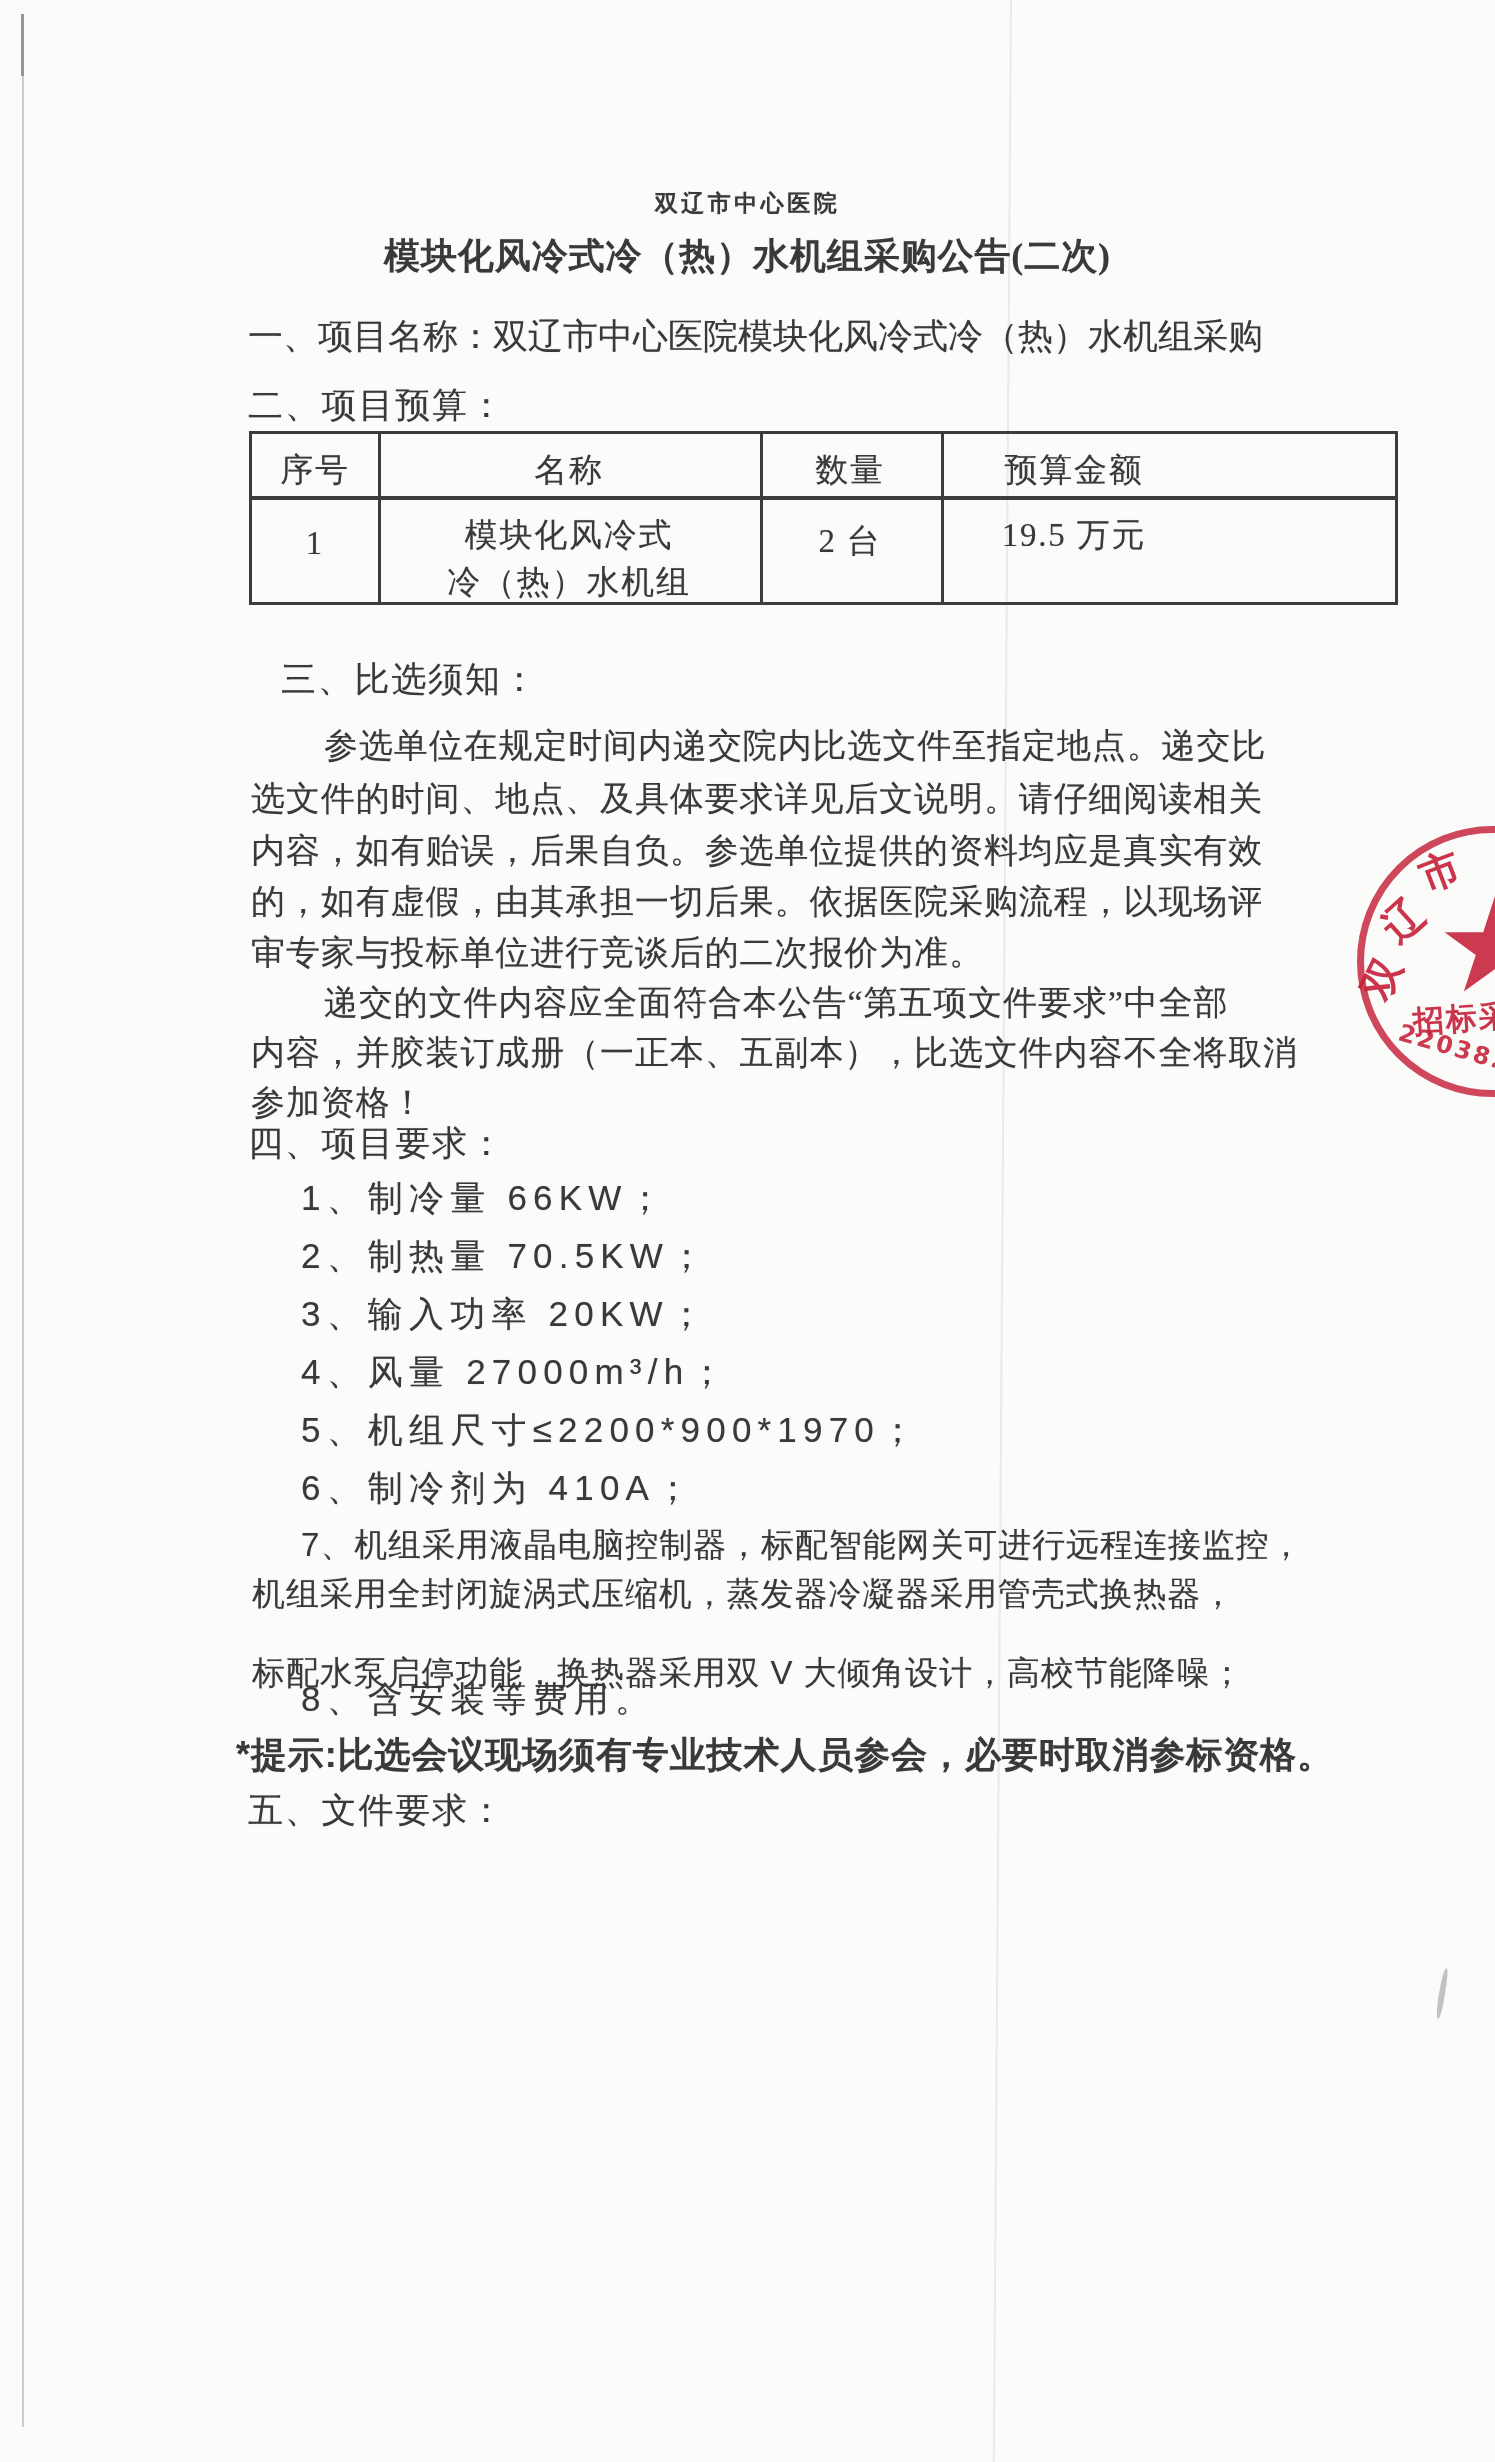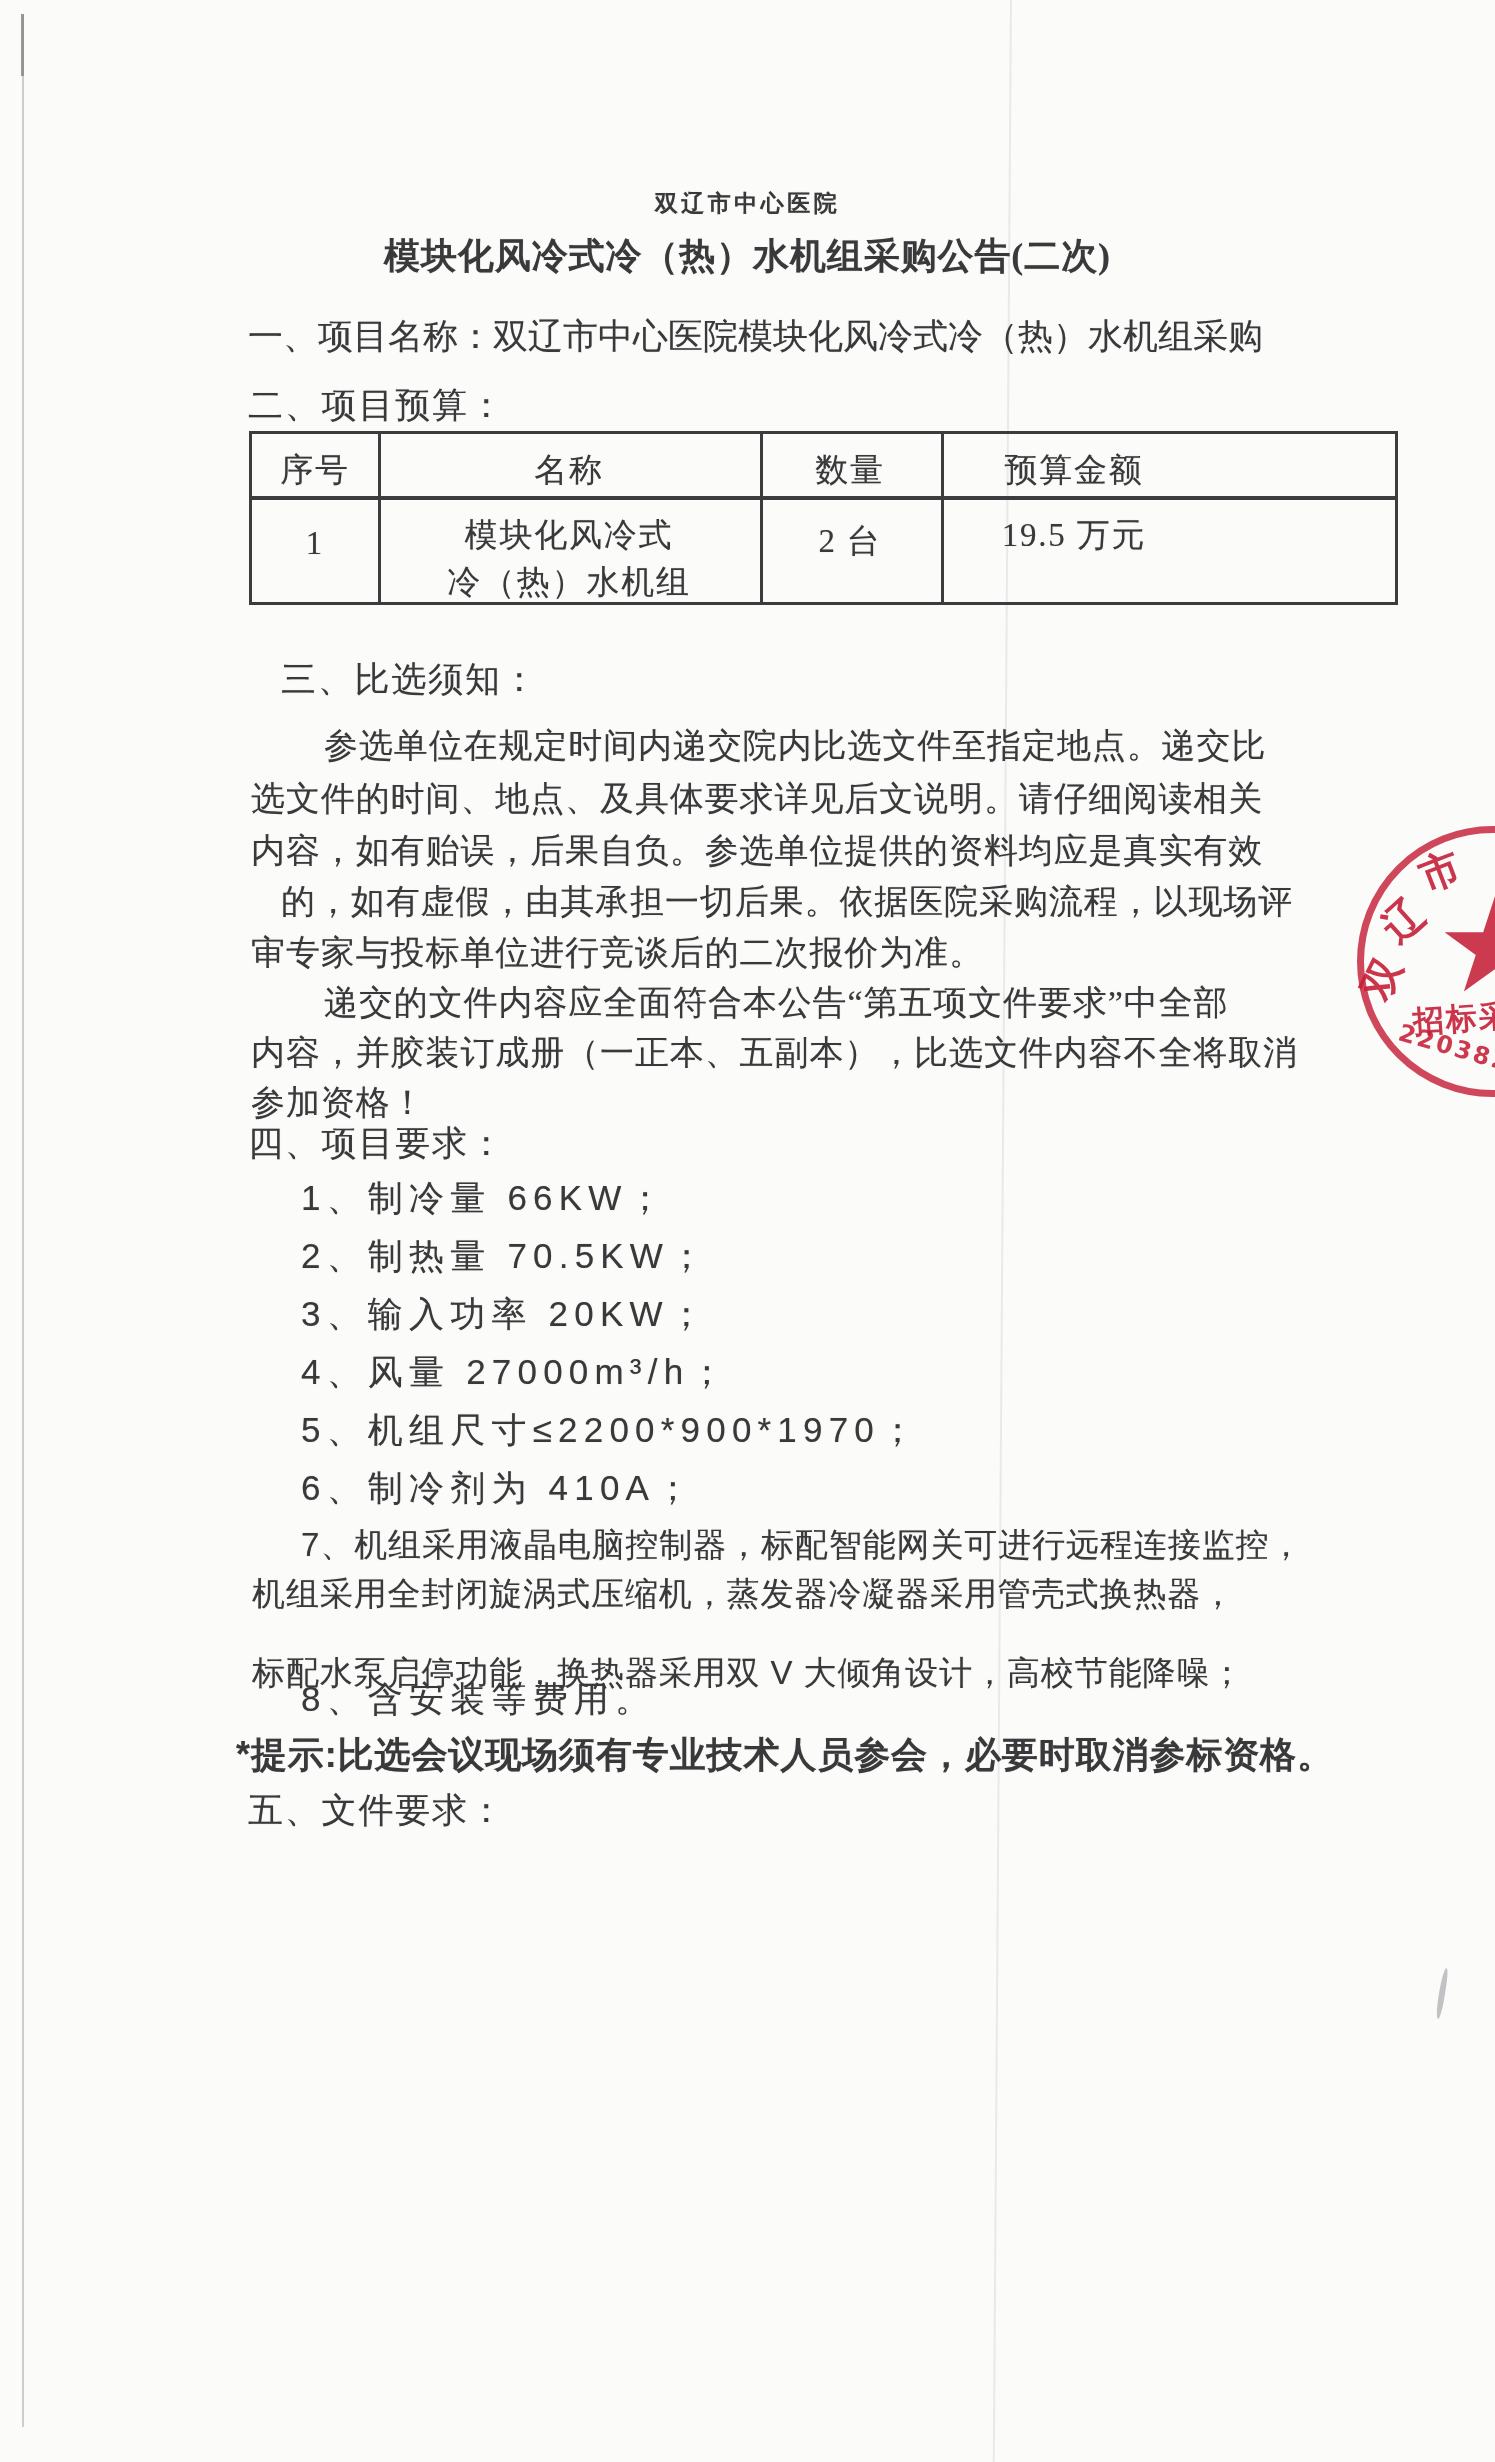"的，如有虚假，由其承担一切后果。依据医院采购流程，以现场评" div.ln { margin-left: 30px -> none }
